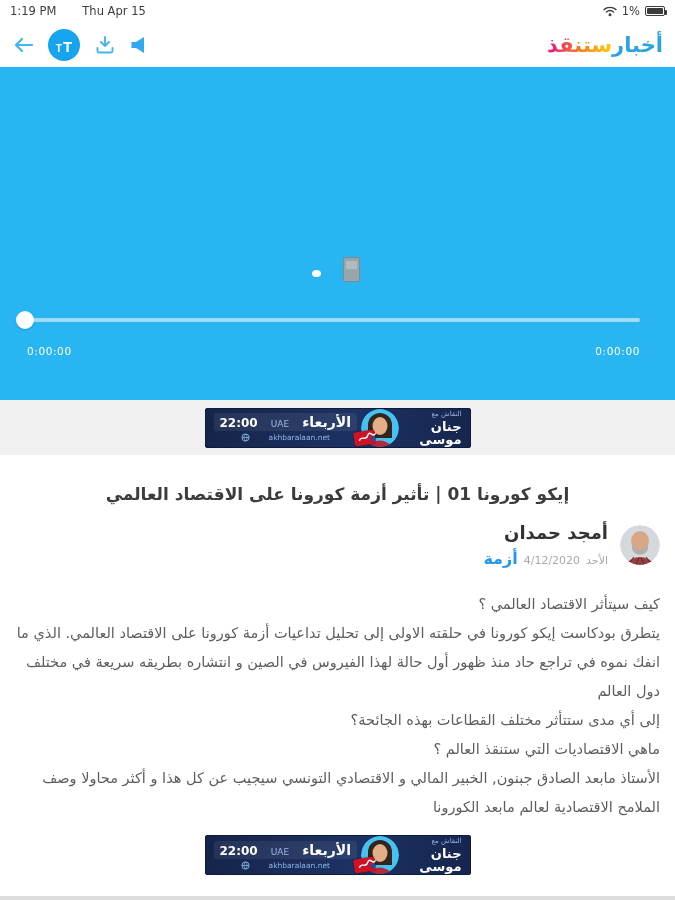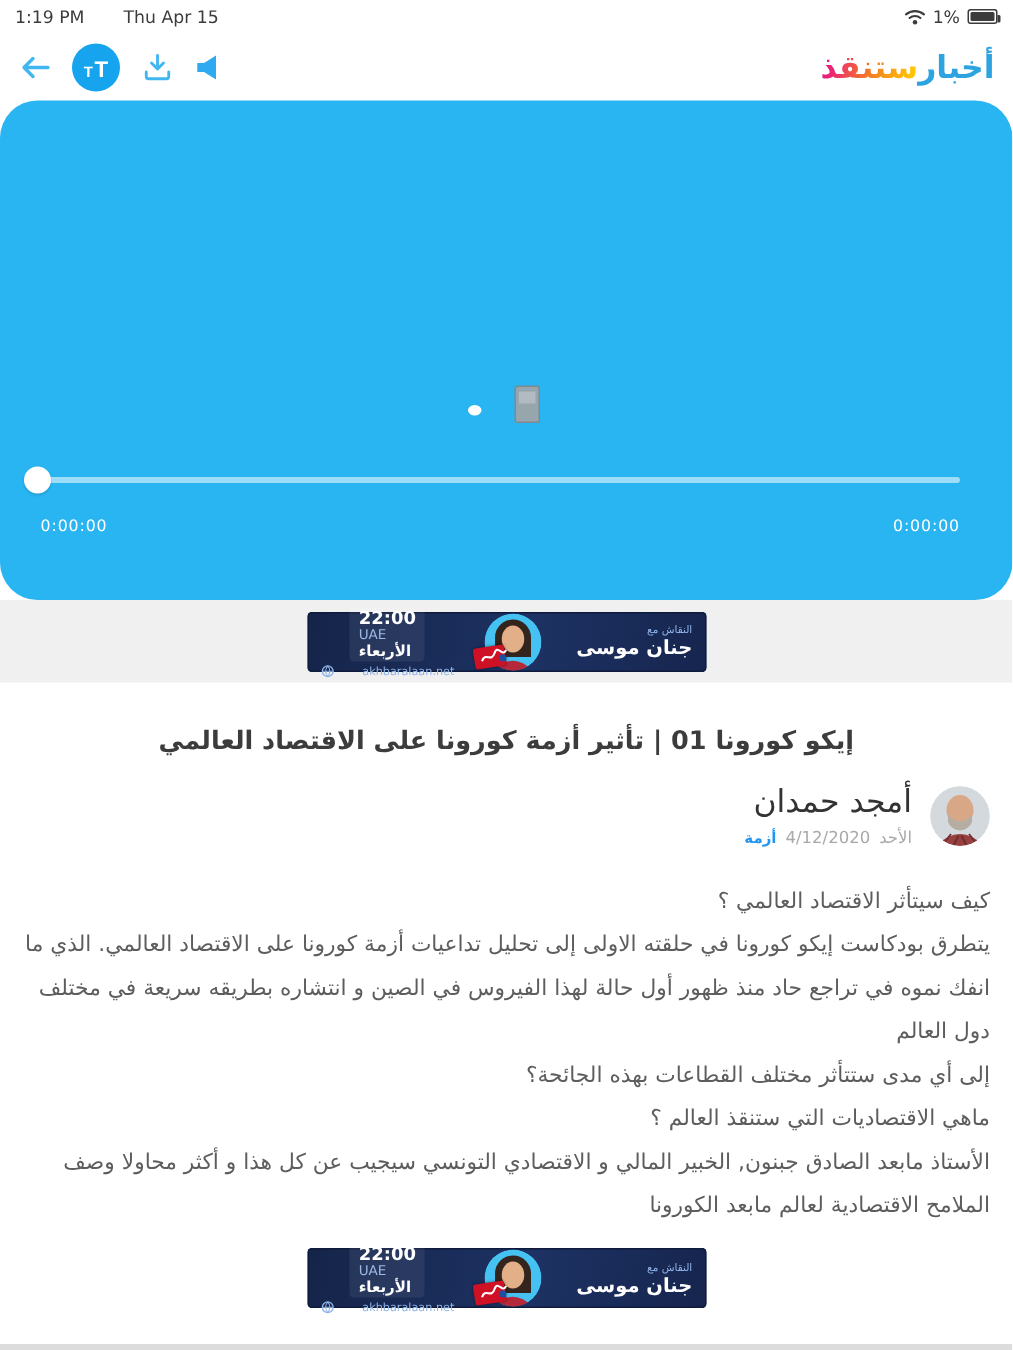"0:00:00" .hero { border-radius: 25px -> none }
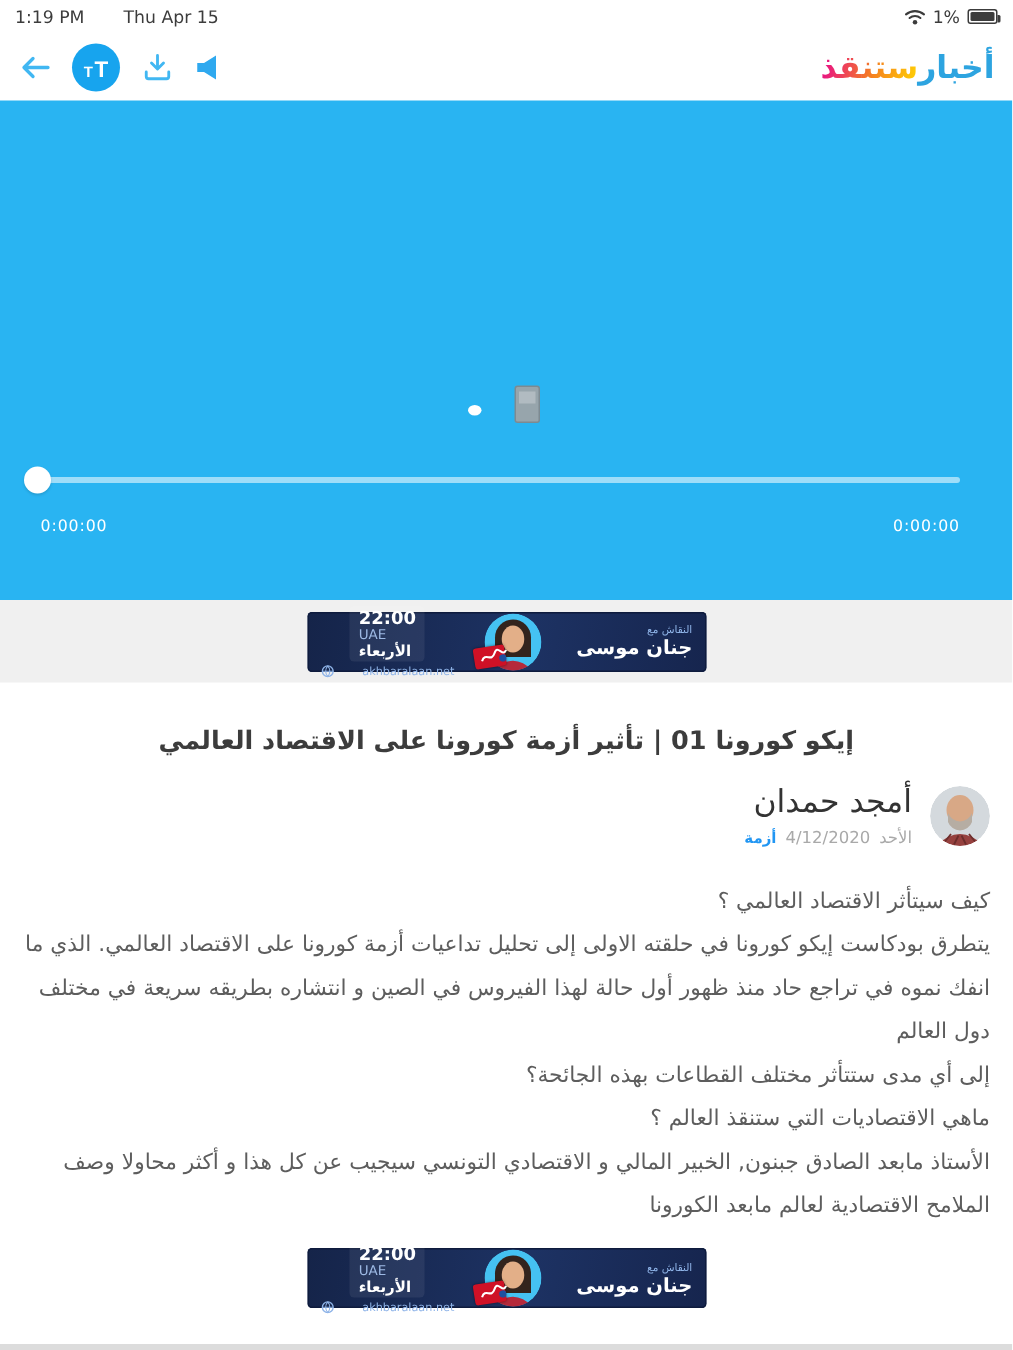"22:00" .bn-sched-row { flex-direction: column -> none; gap: 0 -> 13px }
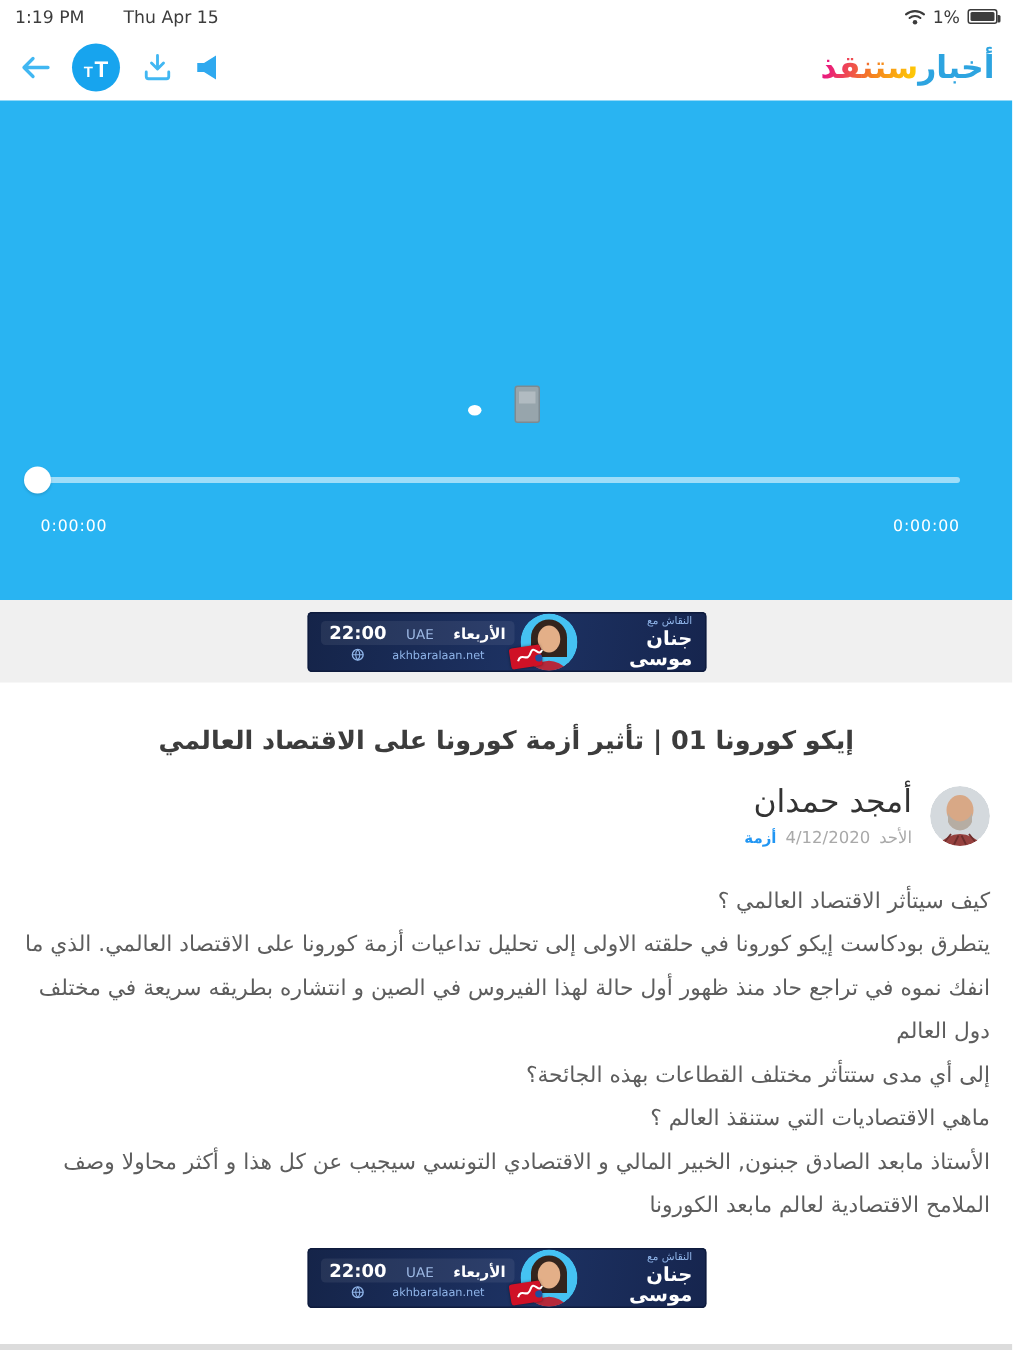"الأربعاء" .bn-day { font-size: 10px -> 14px }
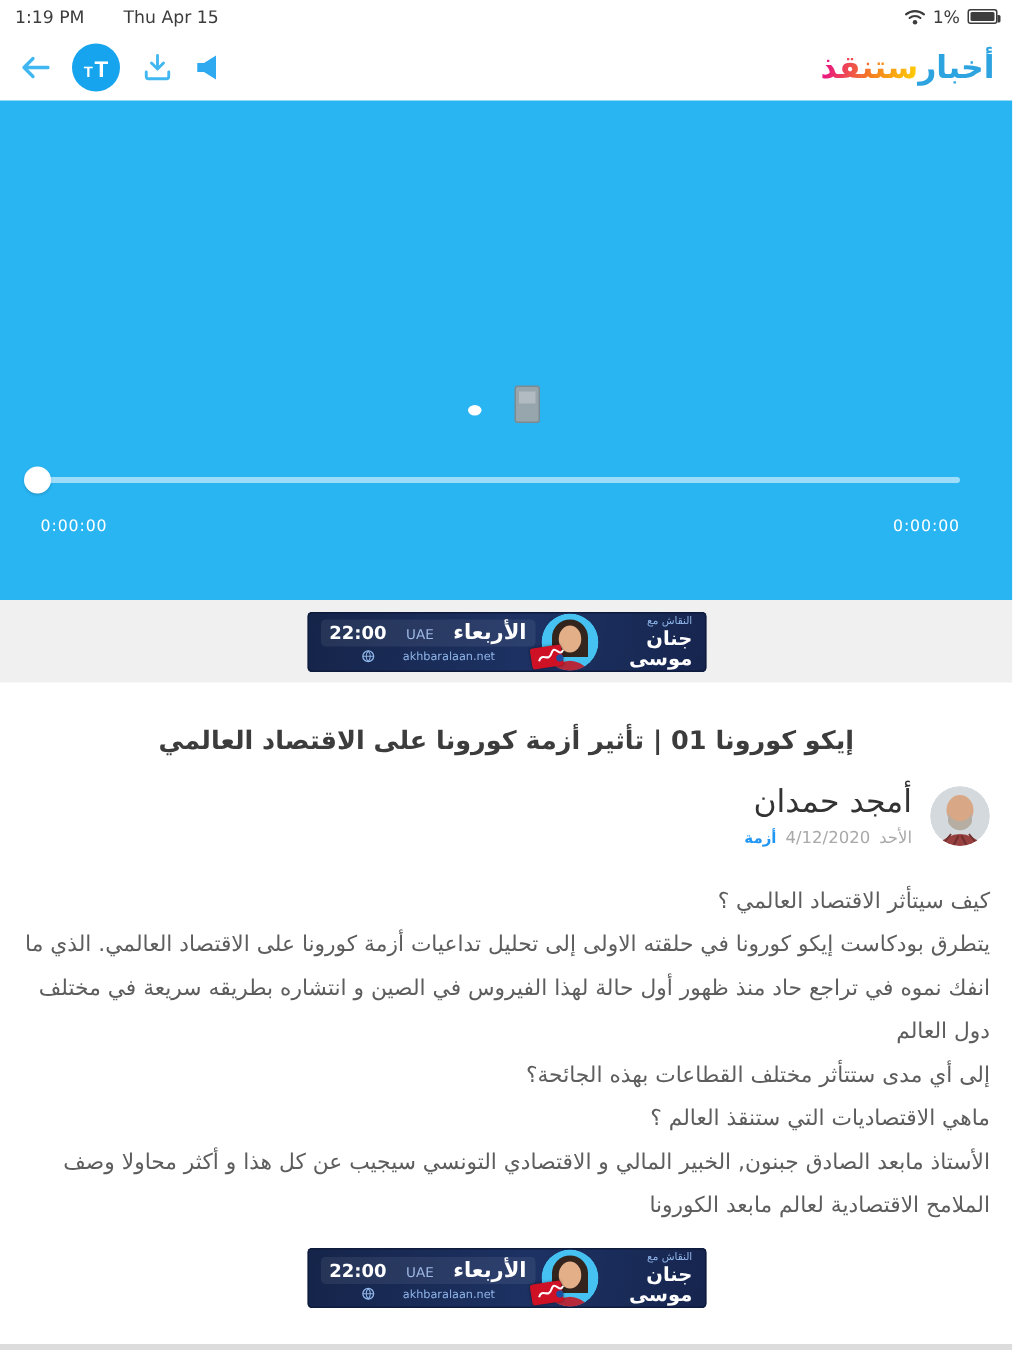"أمجد حمدان" .author-name { font-size: 21px -> 18px; font-weight: normal -> bold }
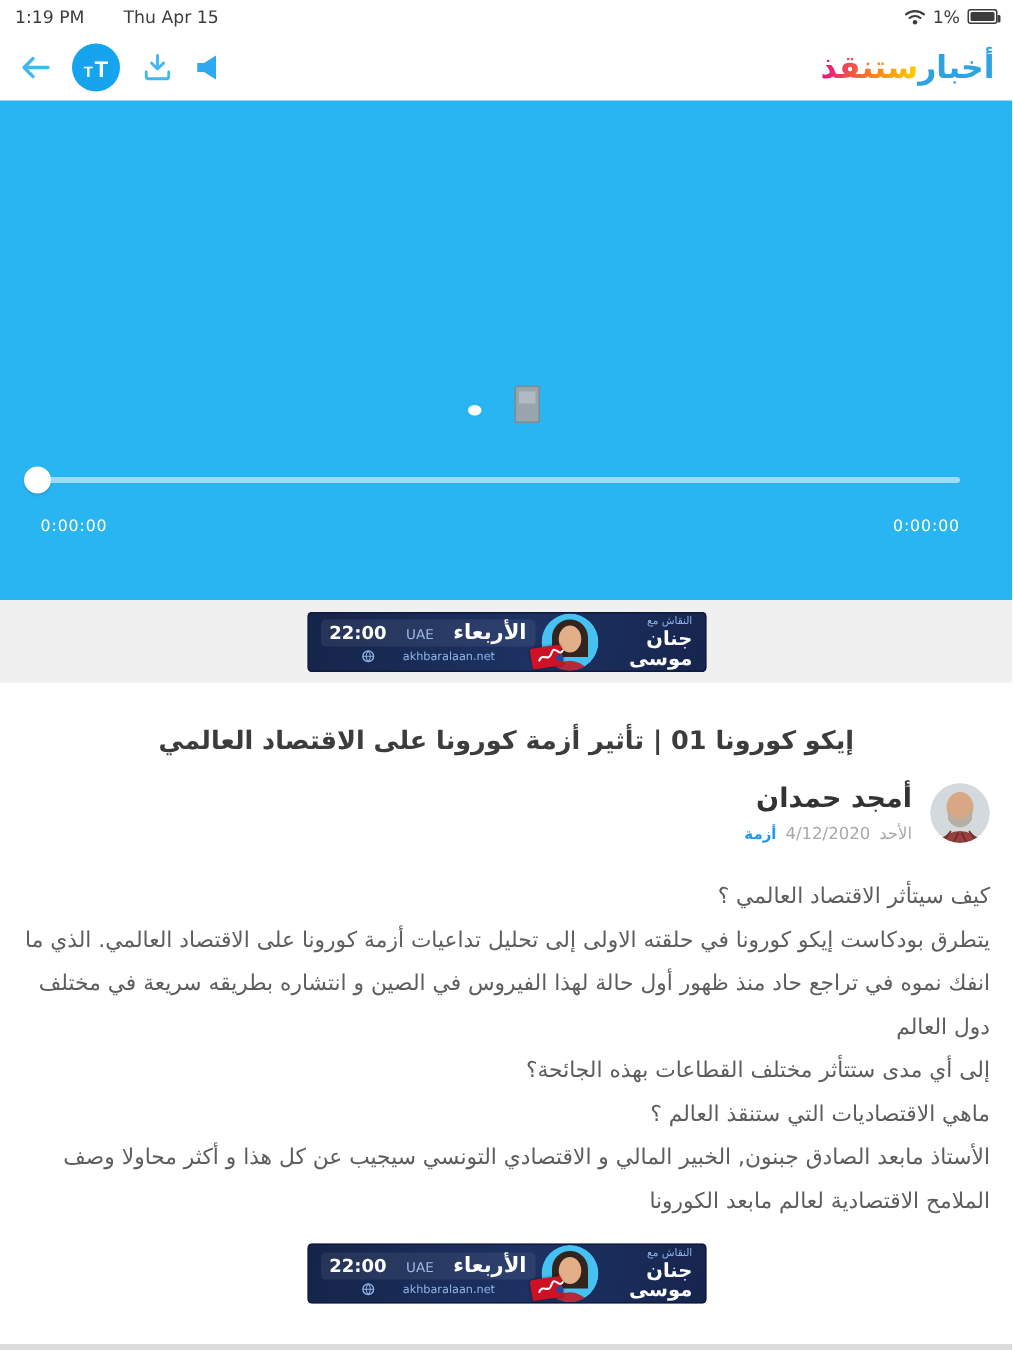"أزمة" .meta-tag { font-size: 10px -> 16px }
